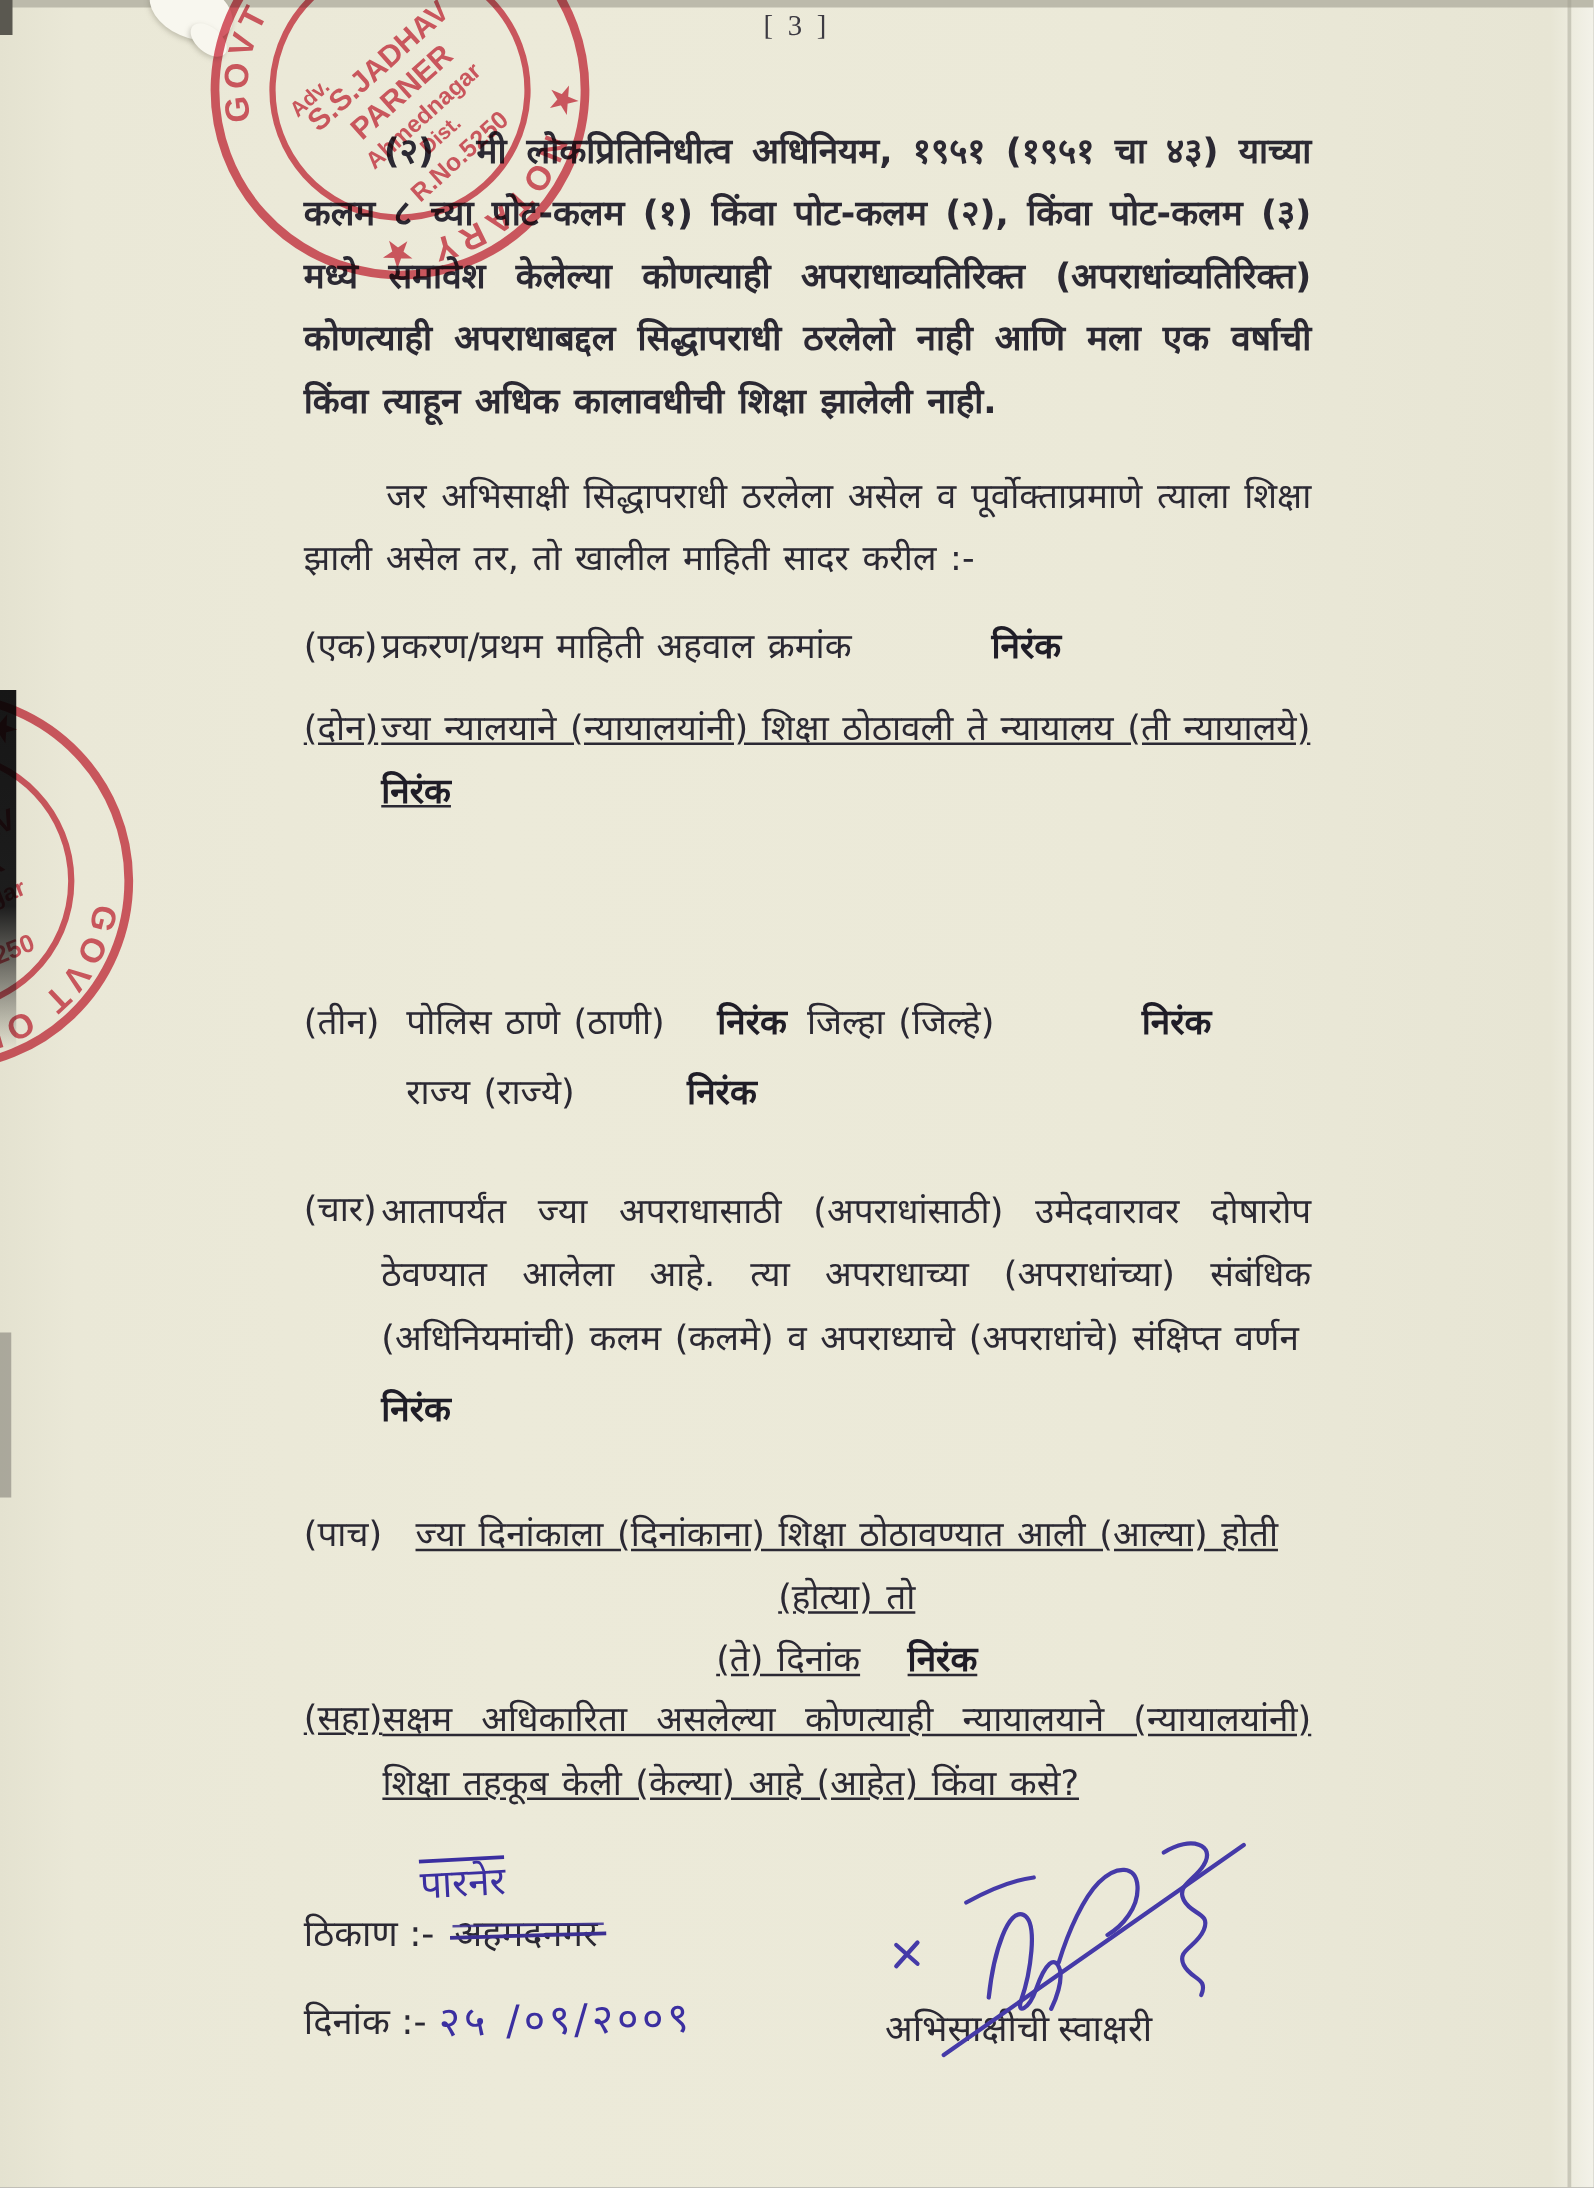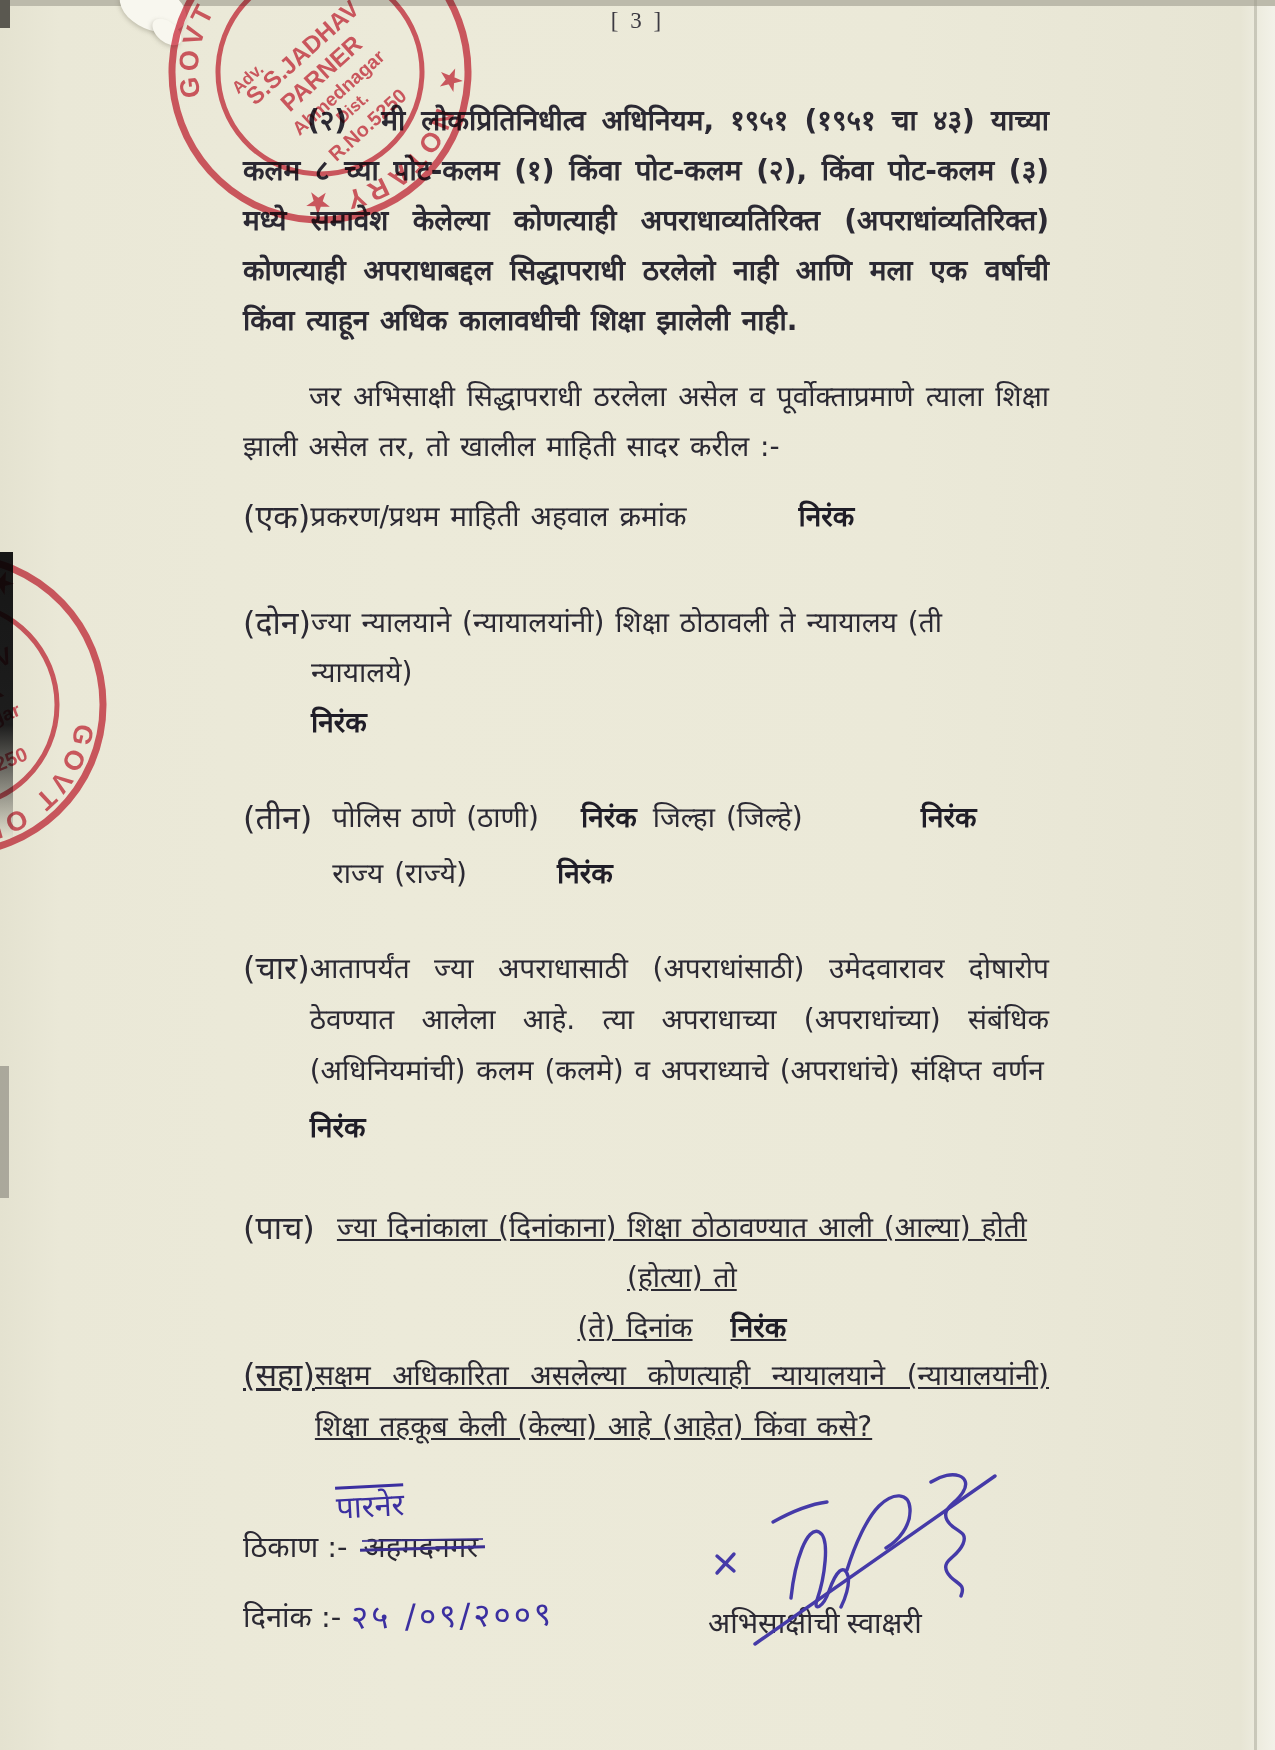"(एक)" .item .mk { font-size: 32px -> 28px }
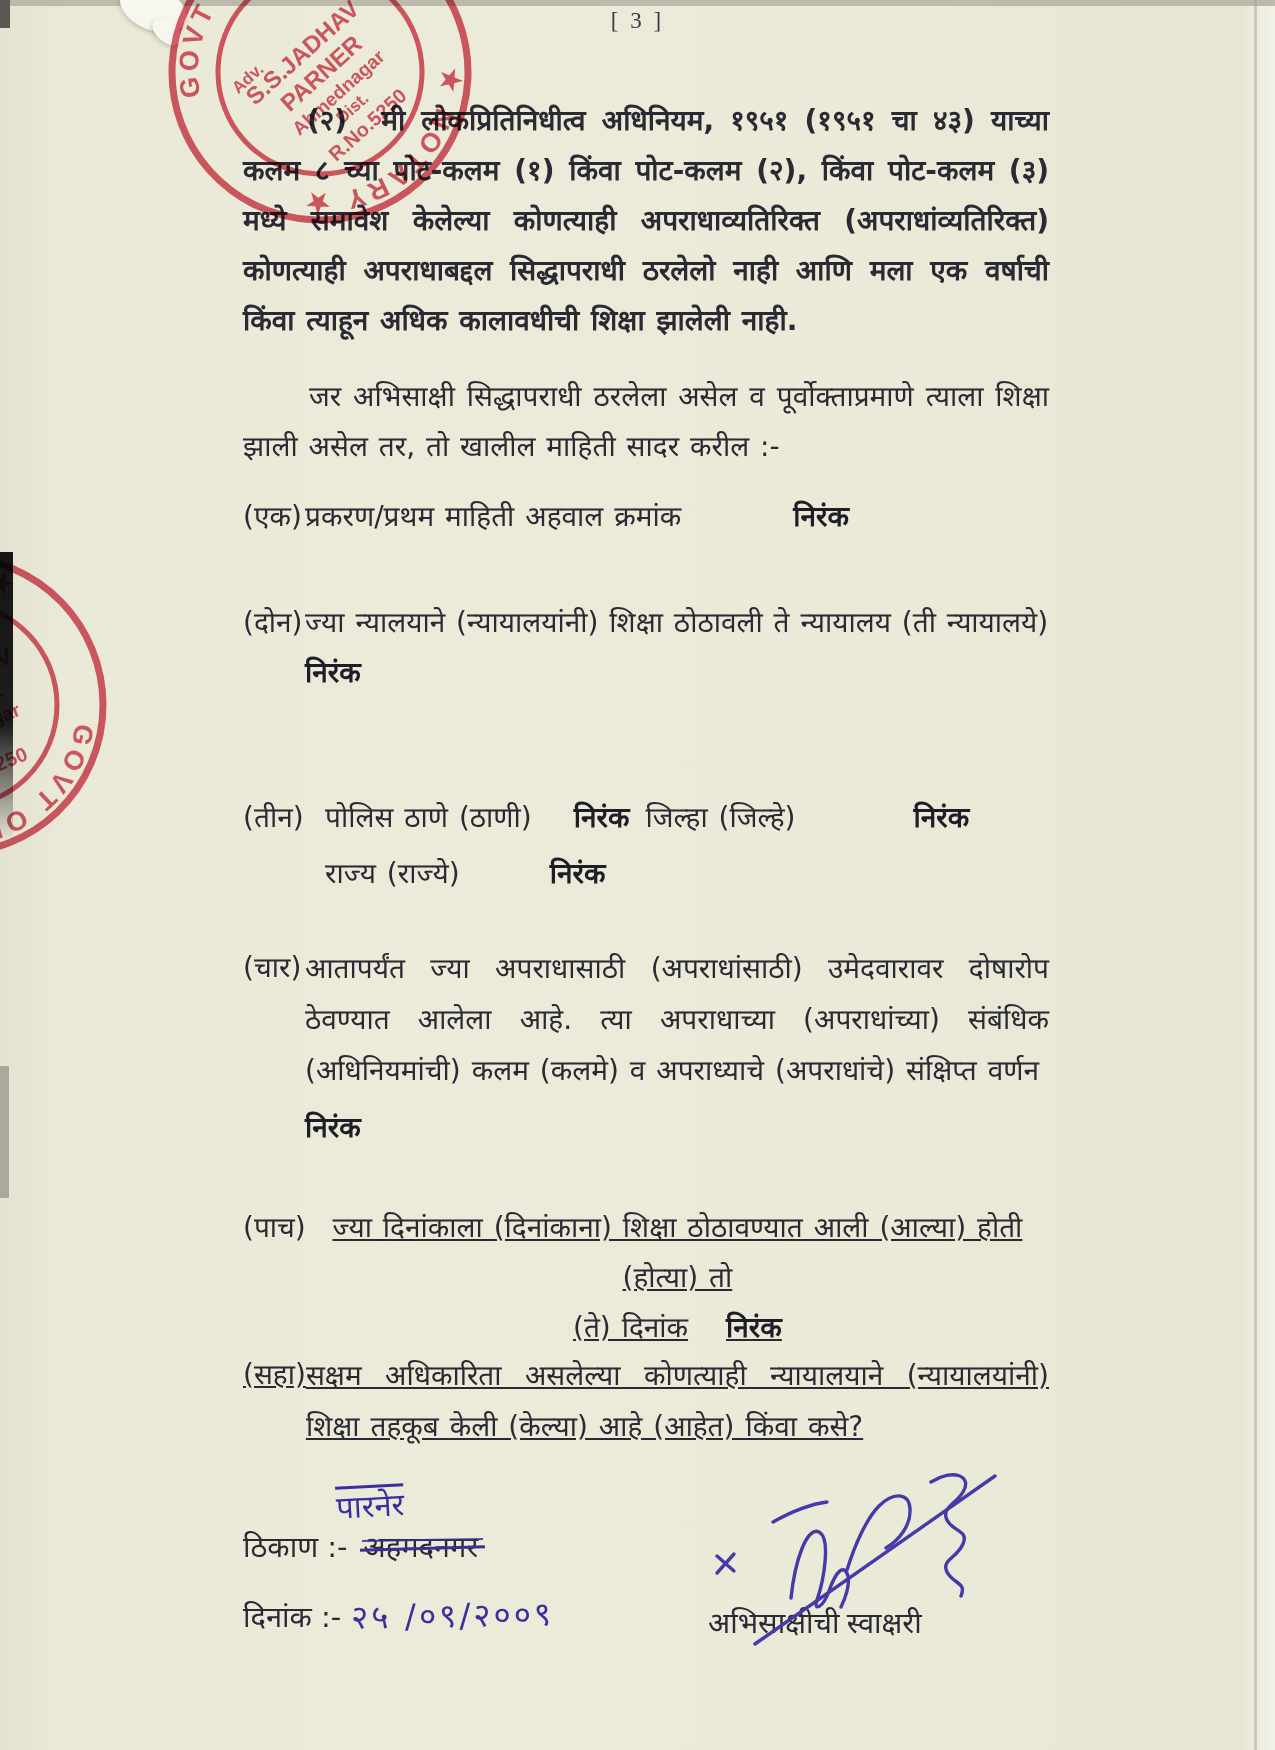"(दोन)" div.blk { text-decoration: none -> underline; top: 598px -> 558px }
